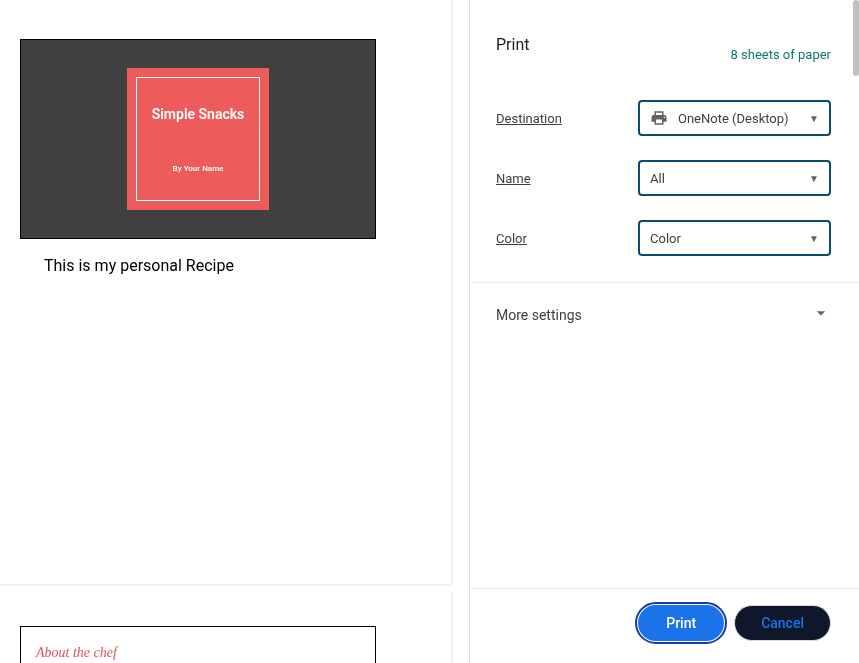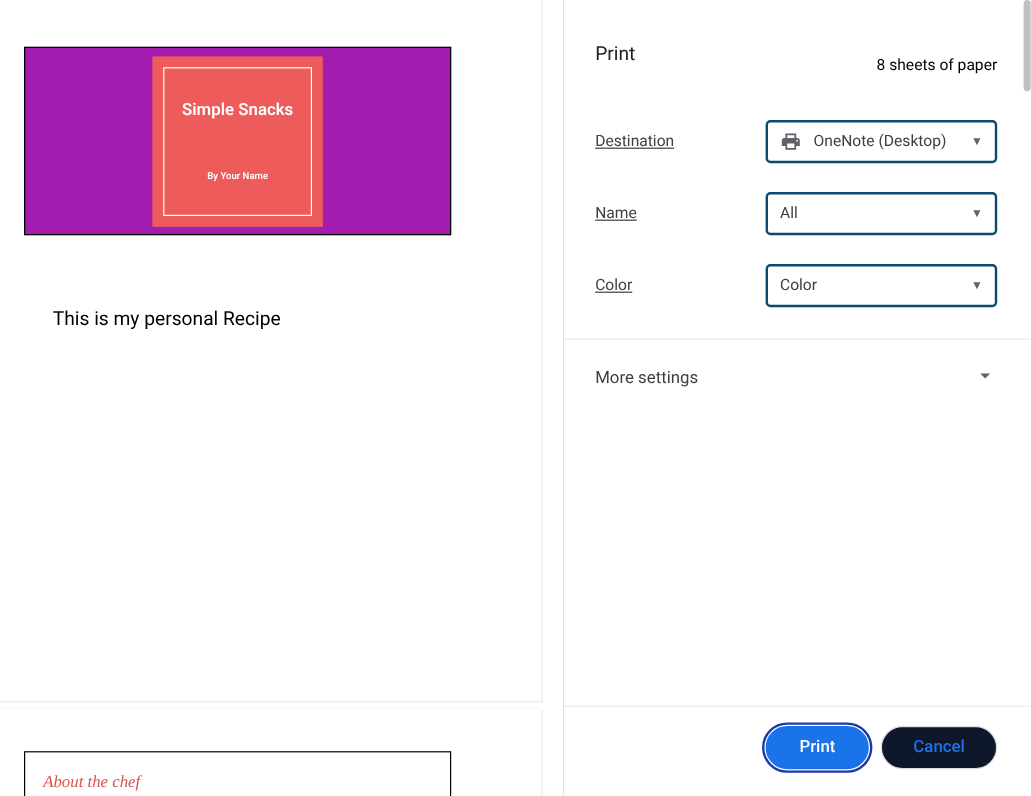"8 sheets of paper" .sheets { color: #000000 -> #0f766e }
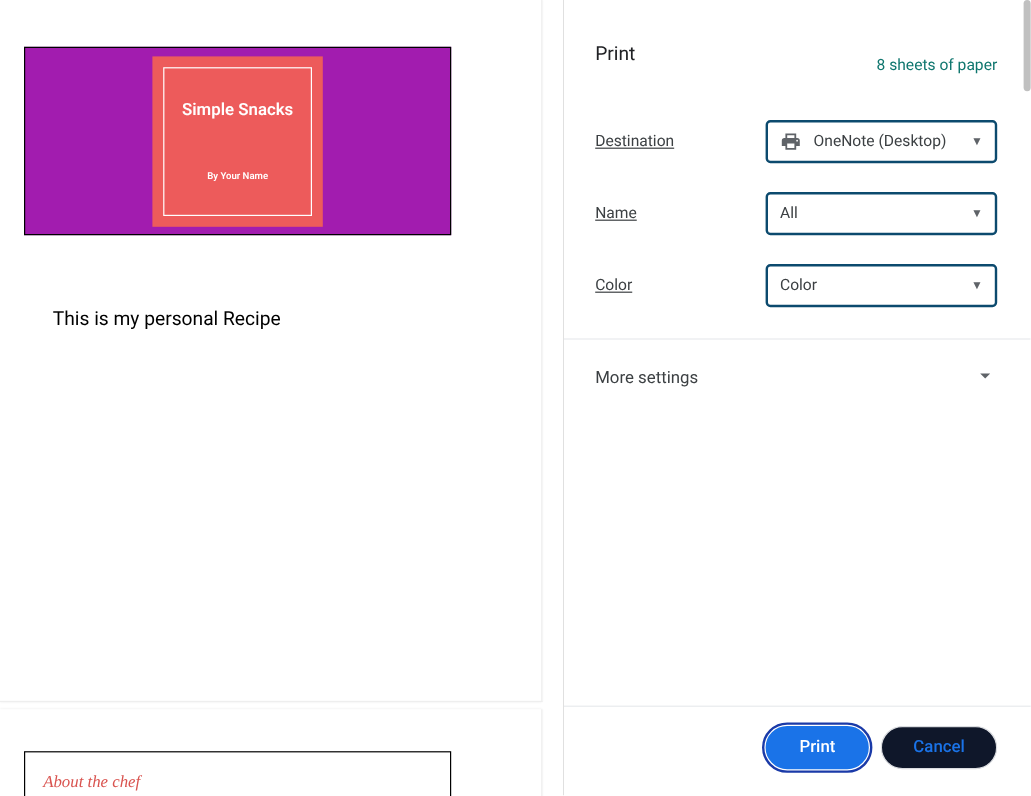"Simple Snacks" .slide { background: #a21caf -> #404040; height: 157px -> 200px }
